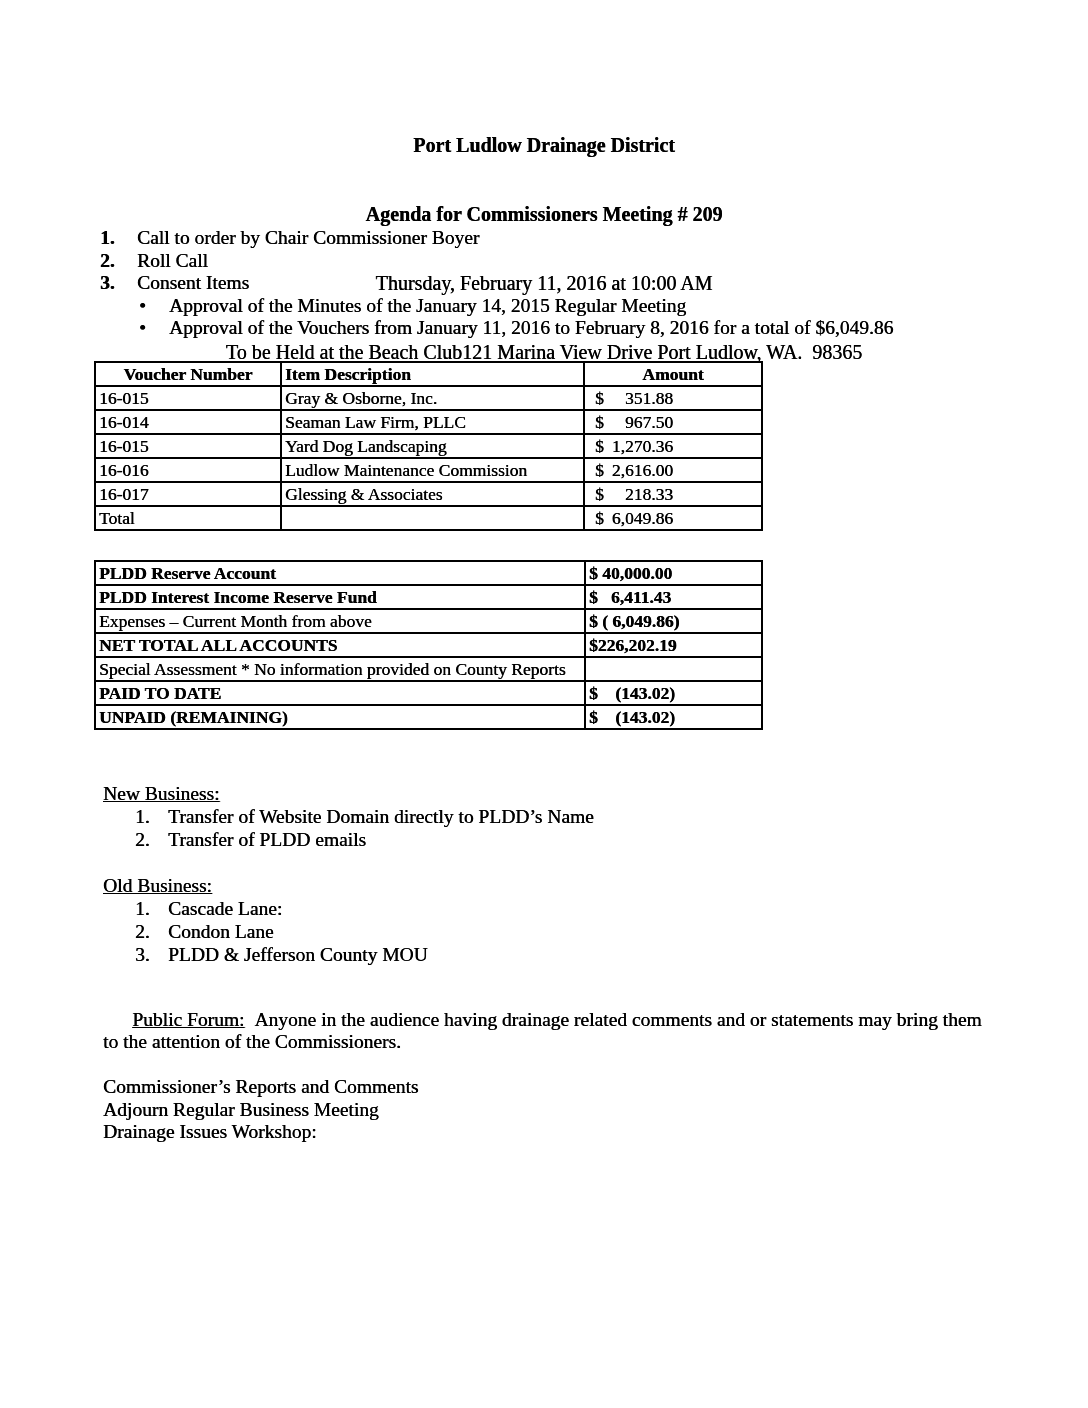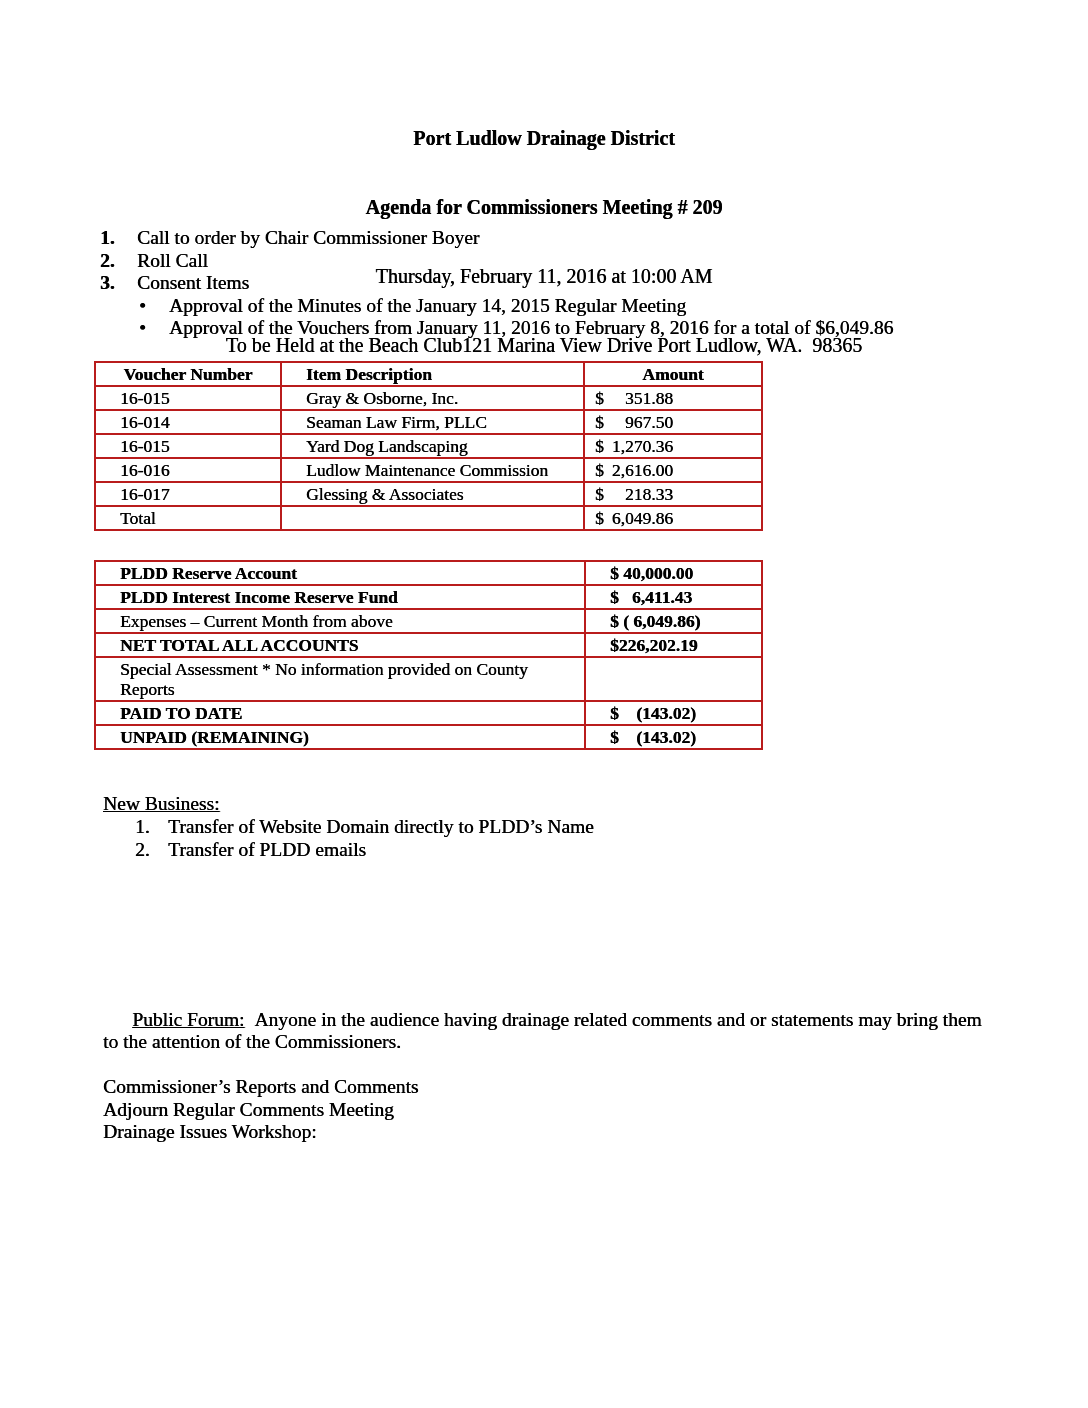"Port Ludlow Drainage District" .hdr { top: 81px -> 88px }
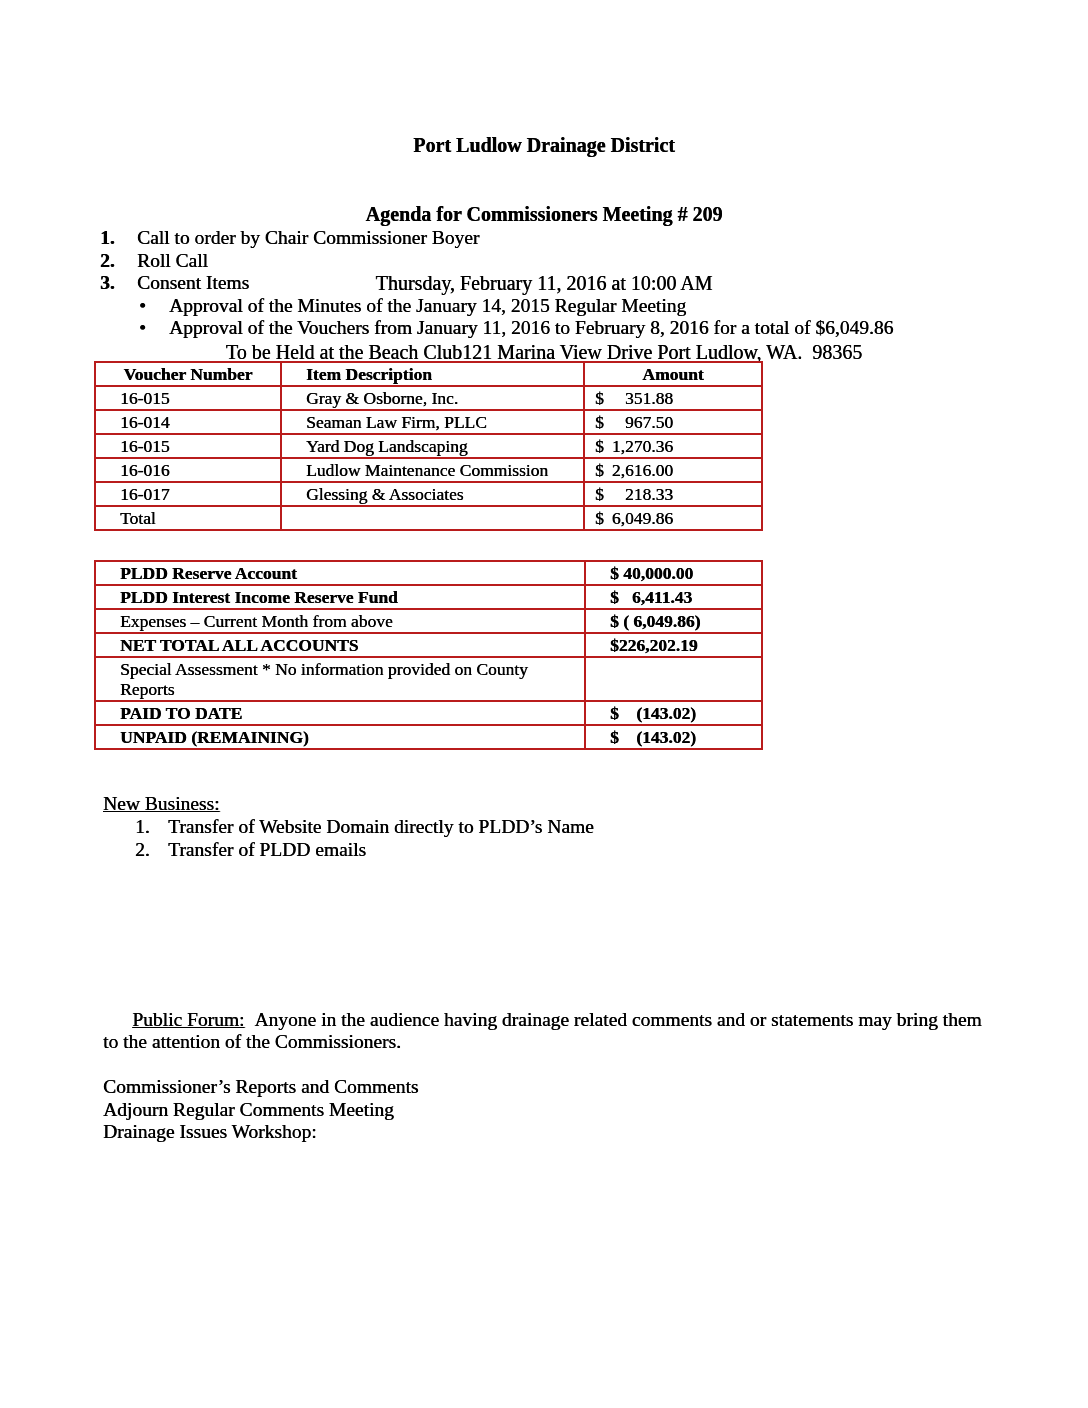"Voucher Number" th, td { border: 2px solid #b91c1c -> 2px solid #000000; padding: 1px 24px -> 1px 3px }
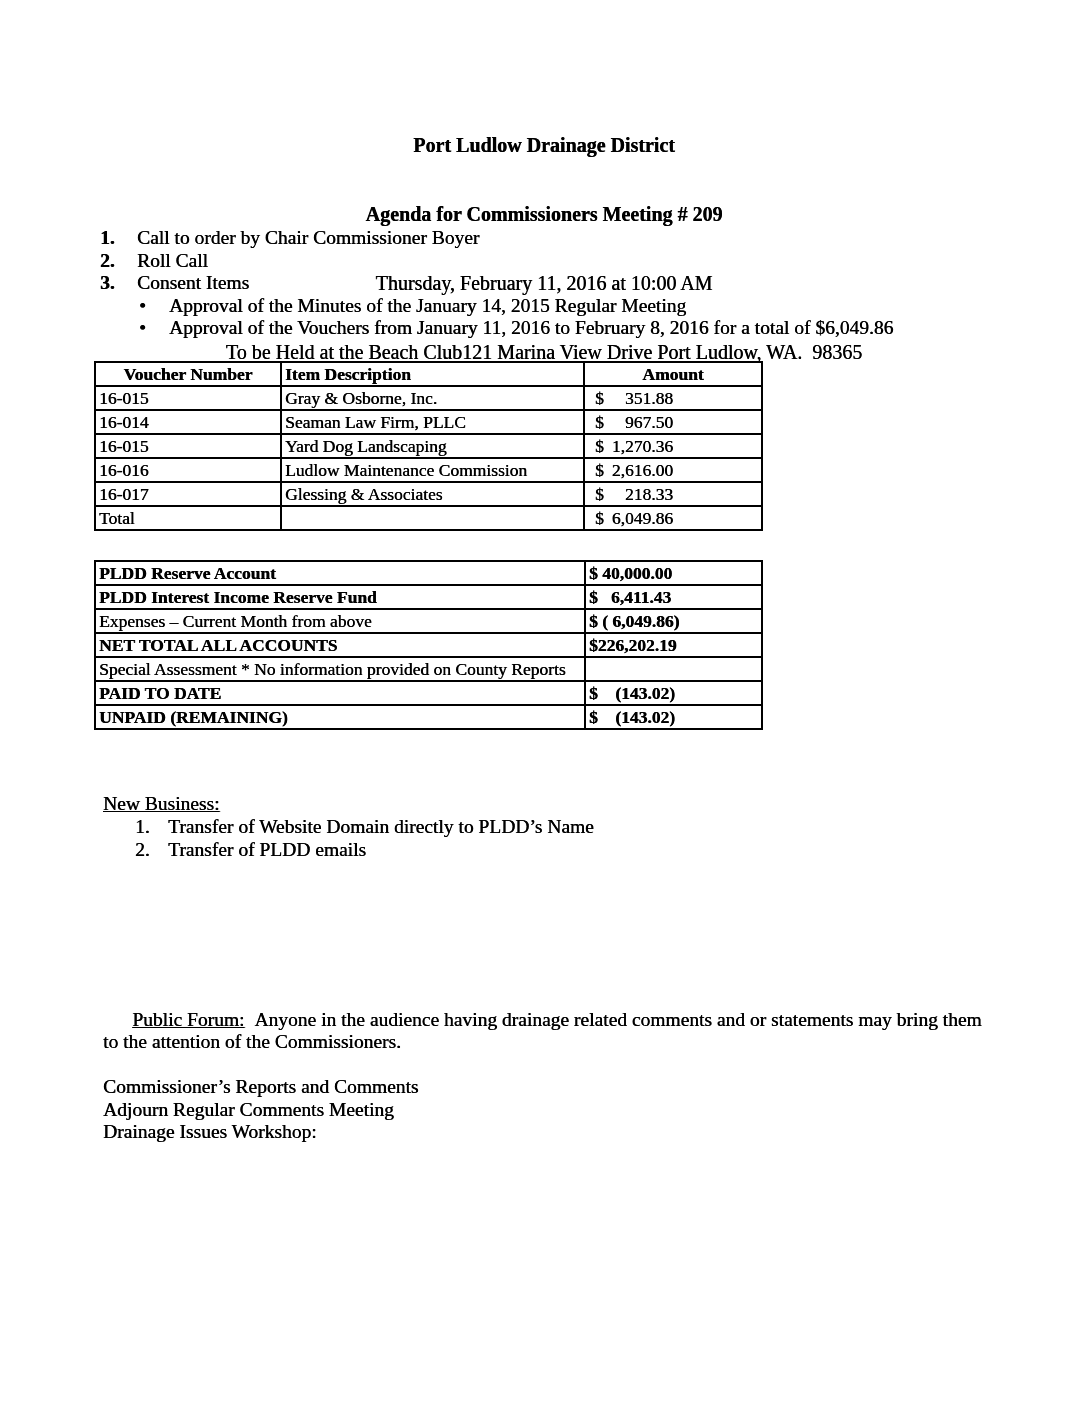"New Business:" .u { margin-top: 10px -> none }
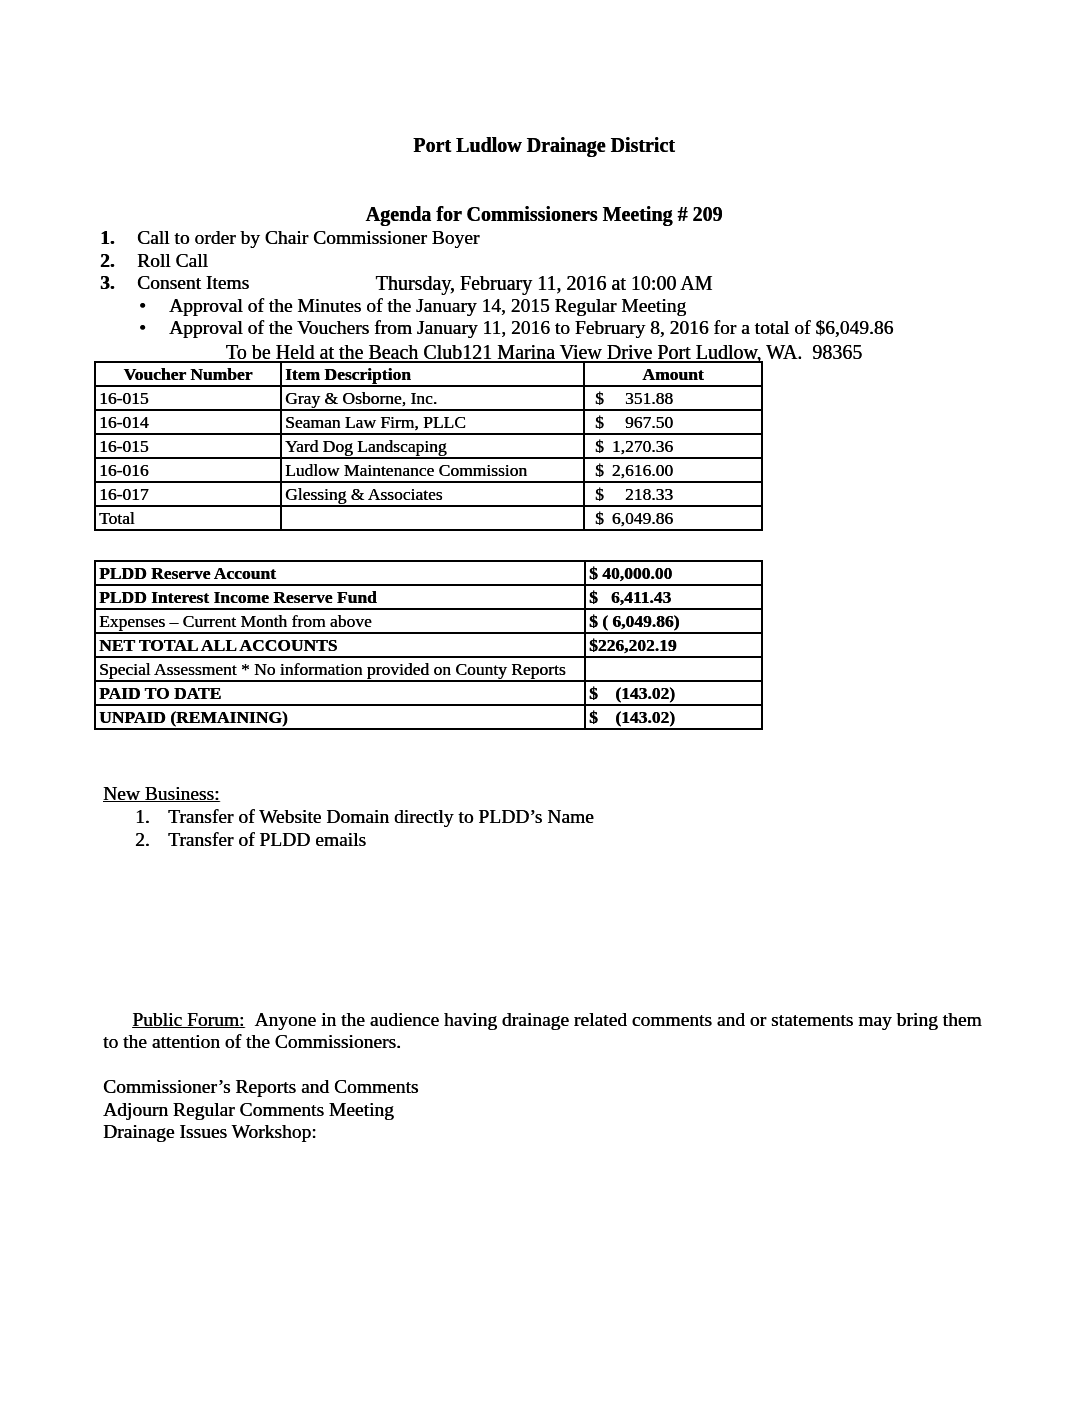"Old Business:" div.section { html: none -> <div> <div>Old Business:</div> <div> <span>1.</span><span>Cascade Lane:</span> </div> <div> <span>2.</span><span>Condon Lane</span> </div> <div> <span>3.</span><span>PLDD &amp; Jefferson County MOU</span> </div> </div> }
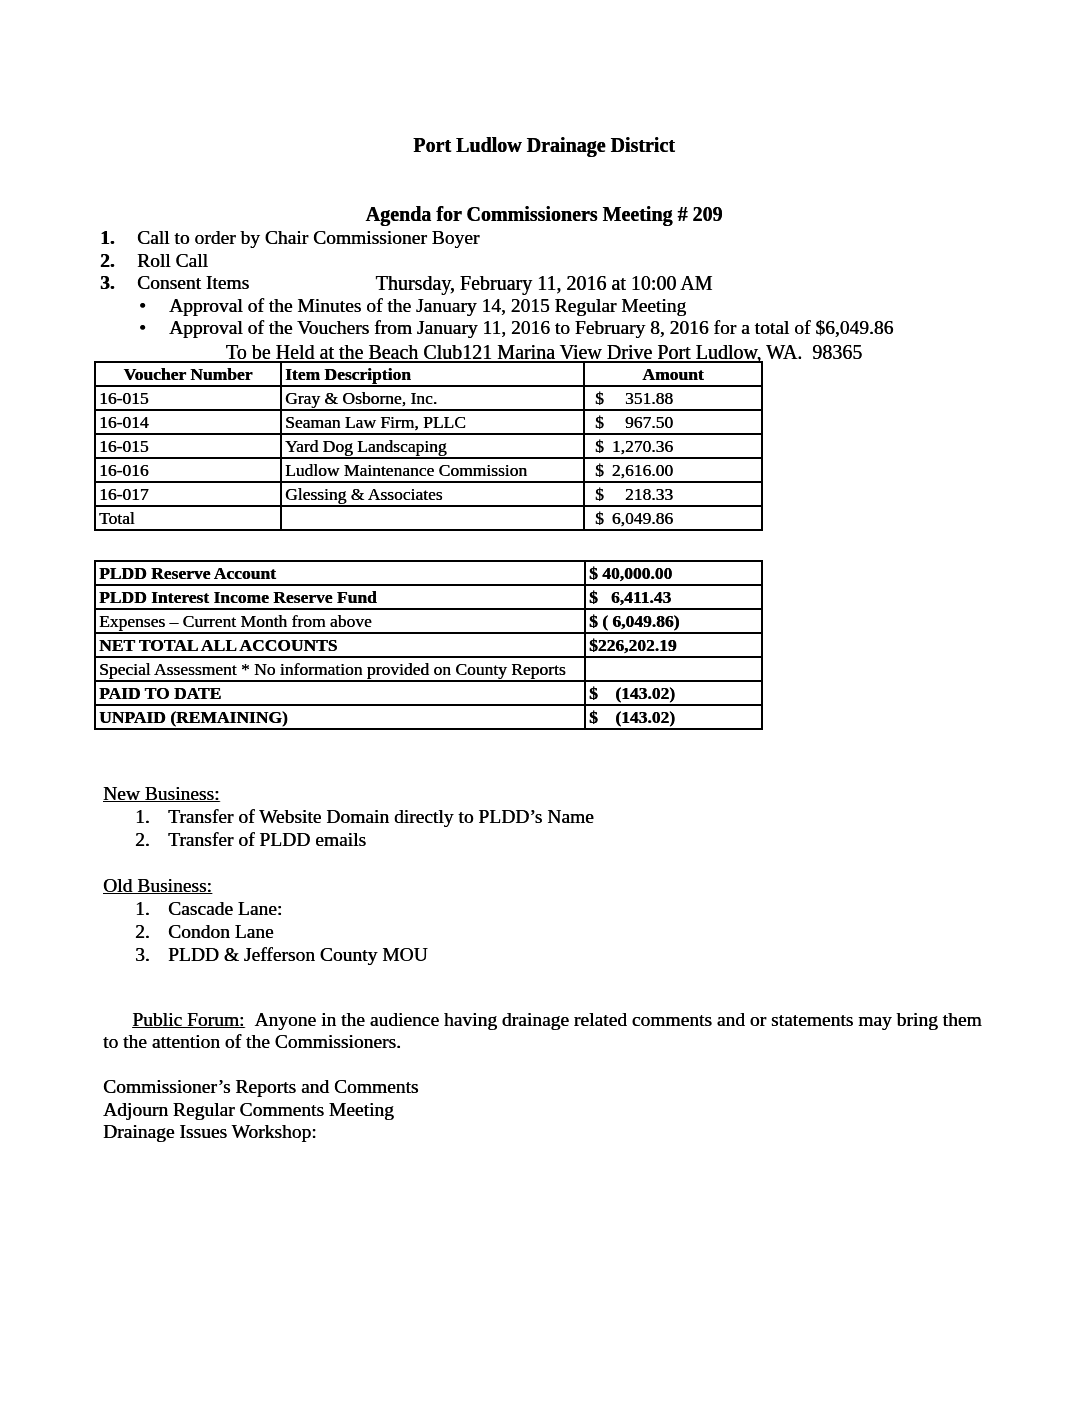"Adjourn Regular Comments Meeting" div { text: Comments -> Business }
